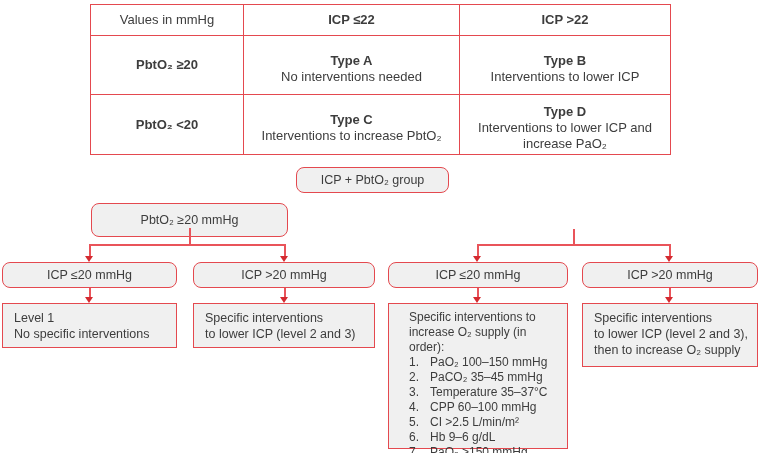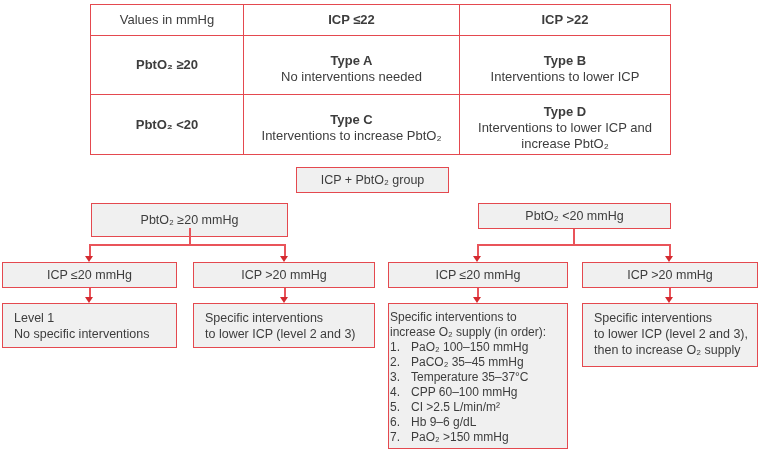"Interventions to lower ICP and" span.cell-desc { text: PbtO₂ -> PaO₂ }
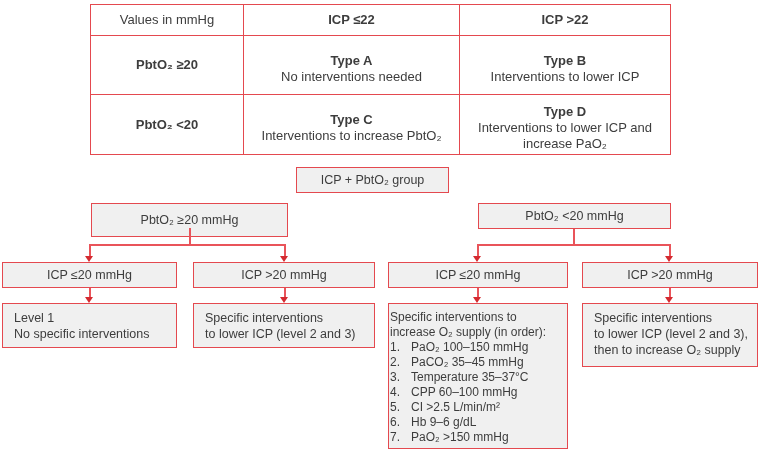"ICP + PbtO₂ group" .node { border-radius: none -> 8px }
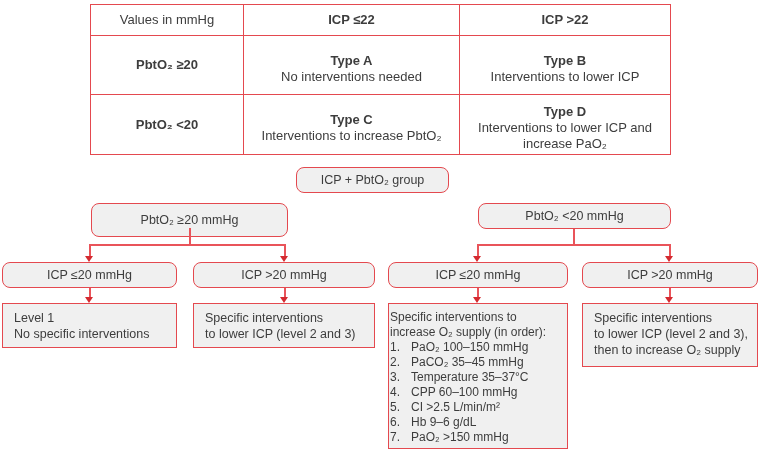"PbtO₂ <20 mmHg" div.node { html: <div>PbtO₂ &lt;20 mmHg</div> -> none }
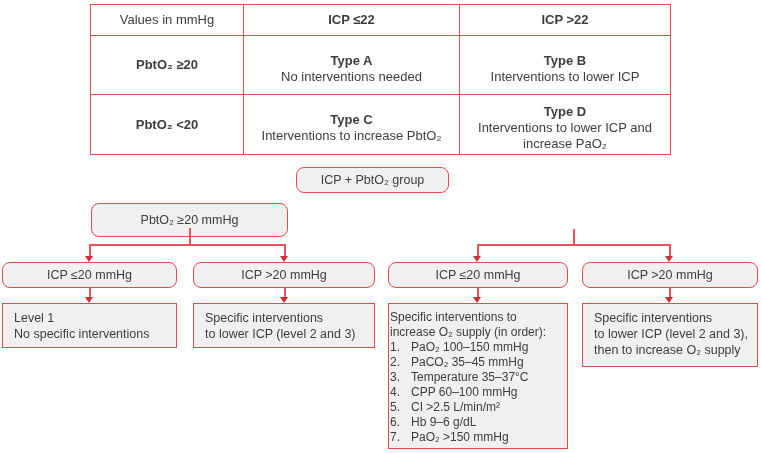"Specific interventions to" #leaf3 { padding: 6px 4px 4px 1px -> 6px 4px 4px 20px }
